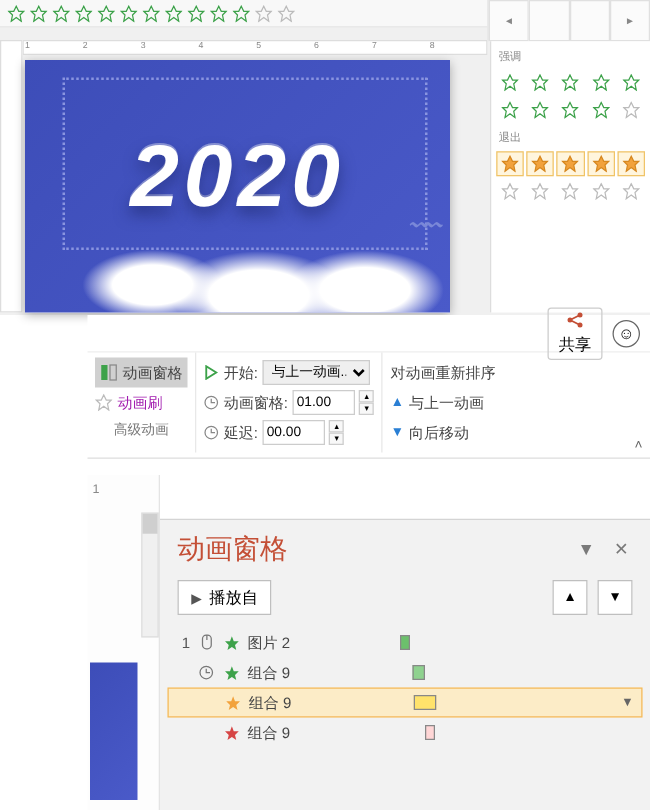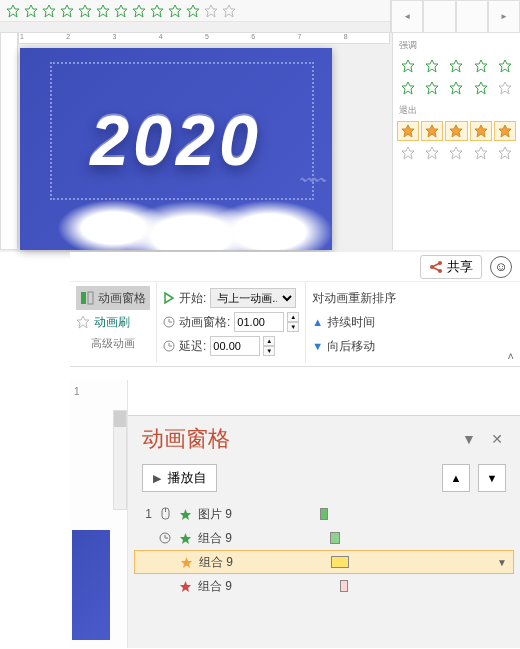"2020" .slide { width: 312px -> 340px }
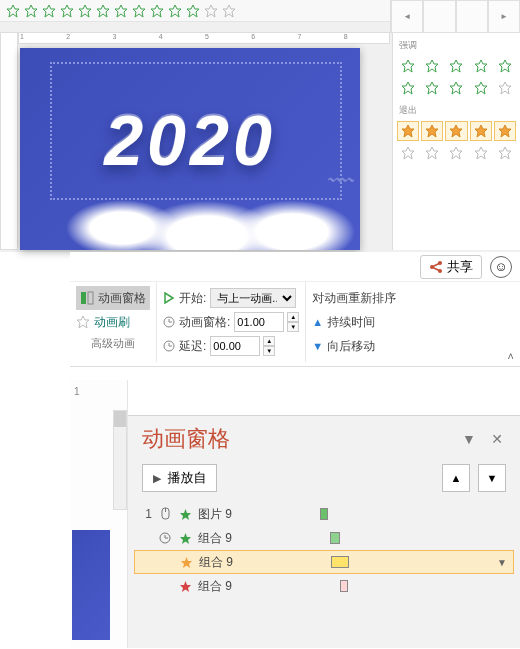"共享" .pill { flex-direction: none -> column }
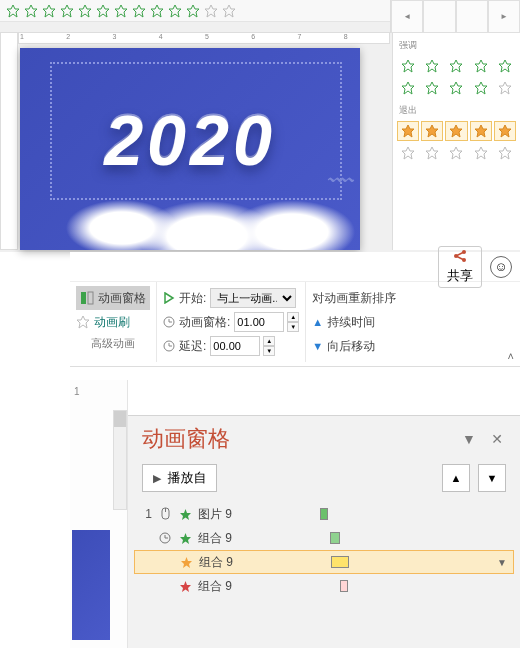"动画刷" .rb-row .gray { color: #0f766e -> #a21caf }
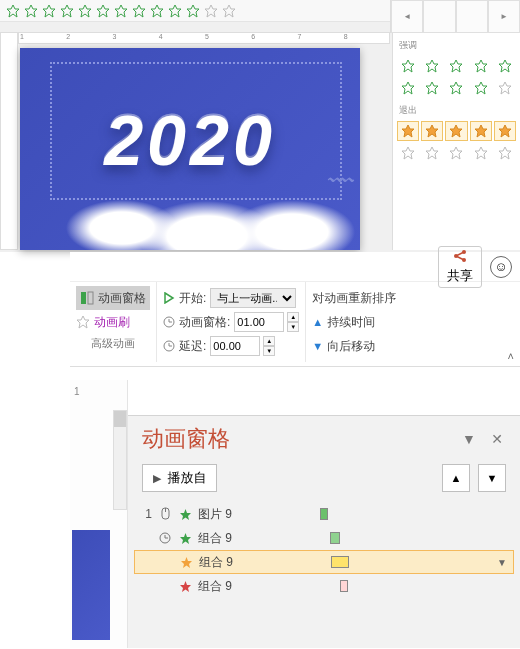"持续时间" span.lbl { text: 持续时间 -> 与上一动画 }
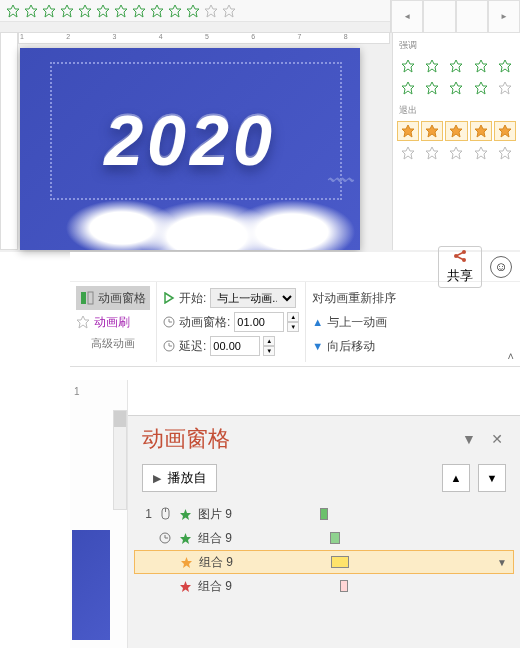"图片 9" div.name { text: 9 -> 2 }
